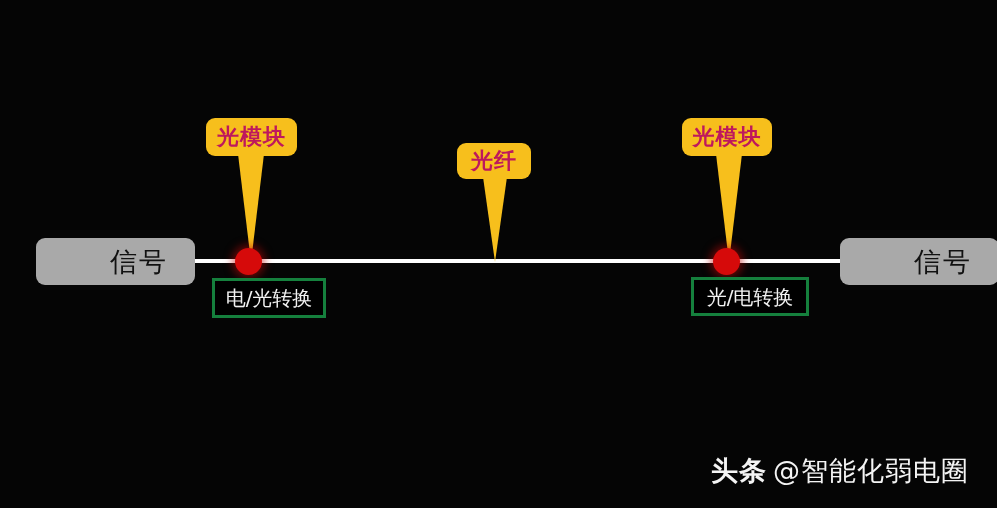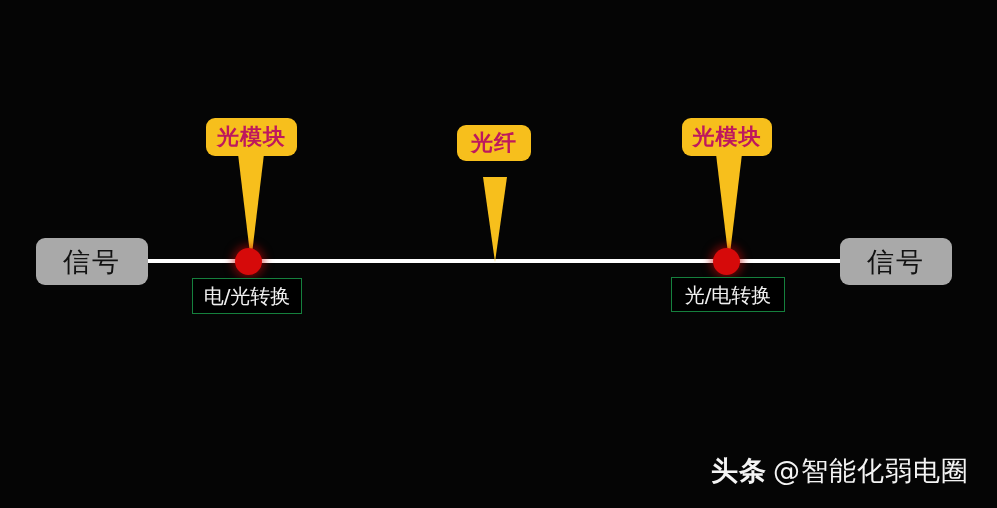"光纤" .callout-box.fiber { top: 125px -> 143px }
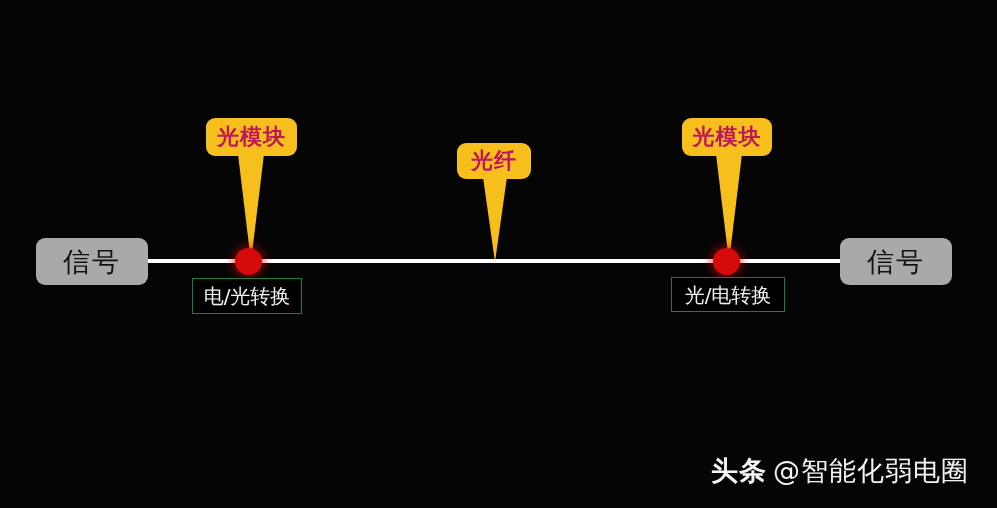"信号" .signal-box { padding-left: none -> 47px }
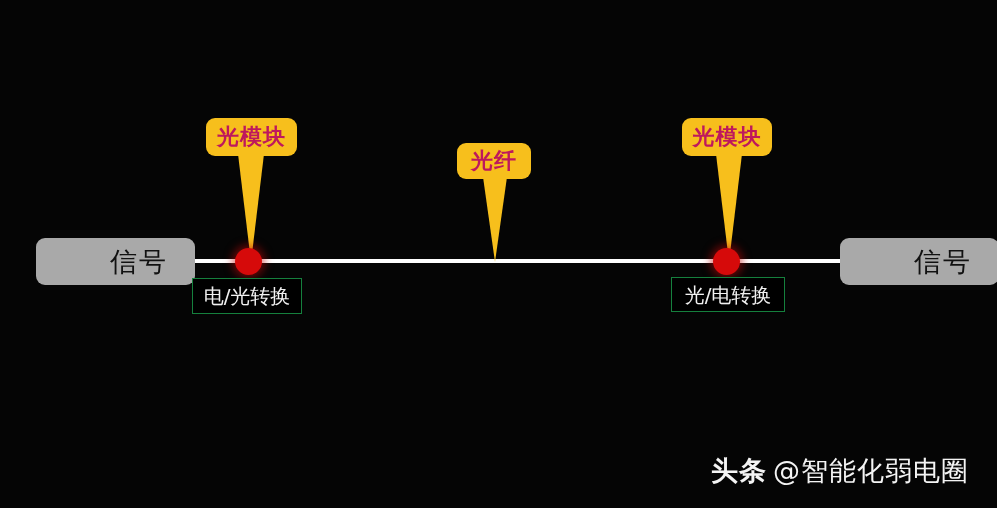"电/光转换" .caption-box { border: 1px solid #15803d -> 3px solid #15803d; margin-left: none -> 20px }
